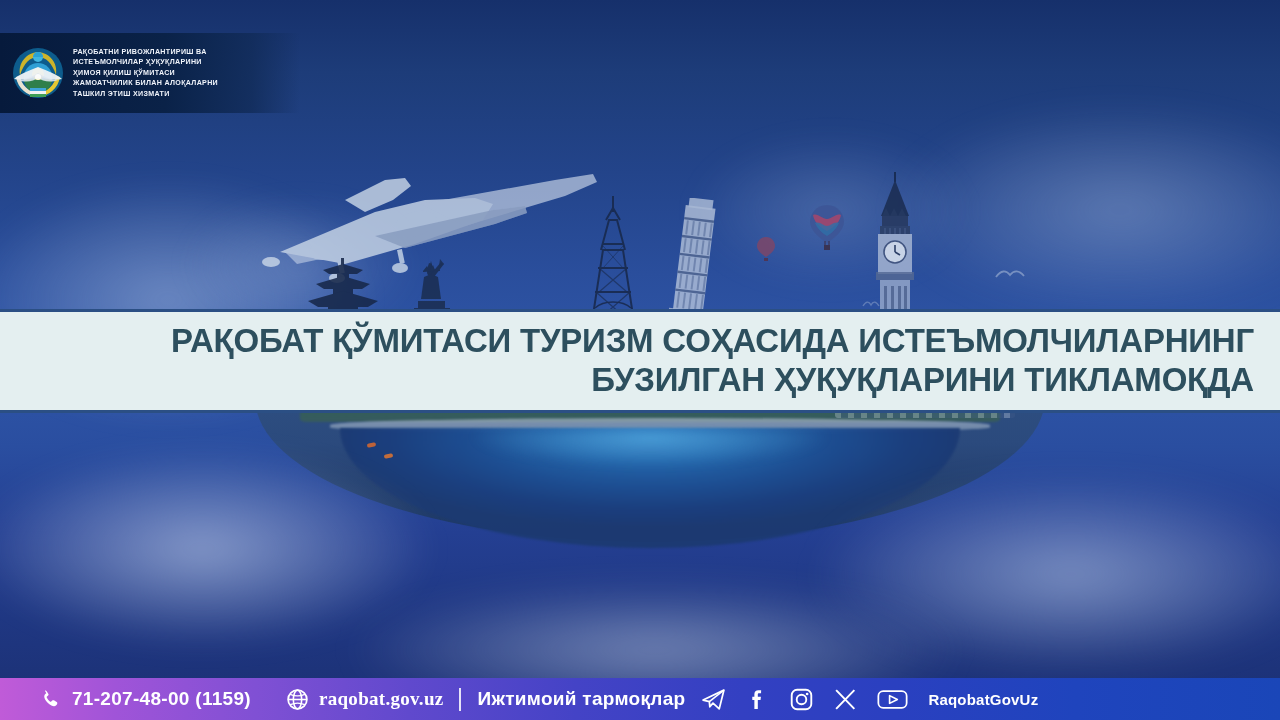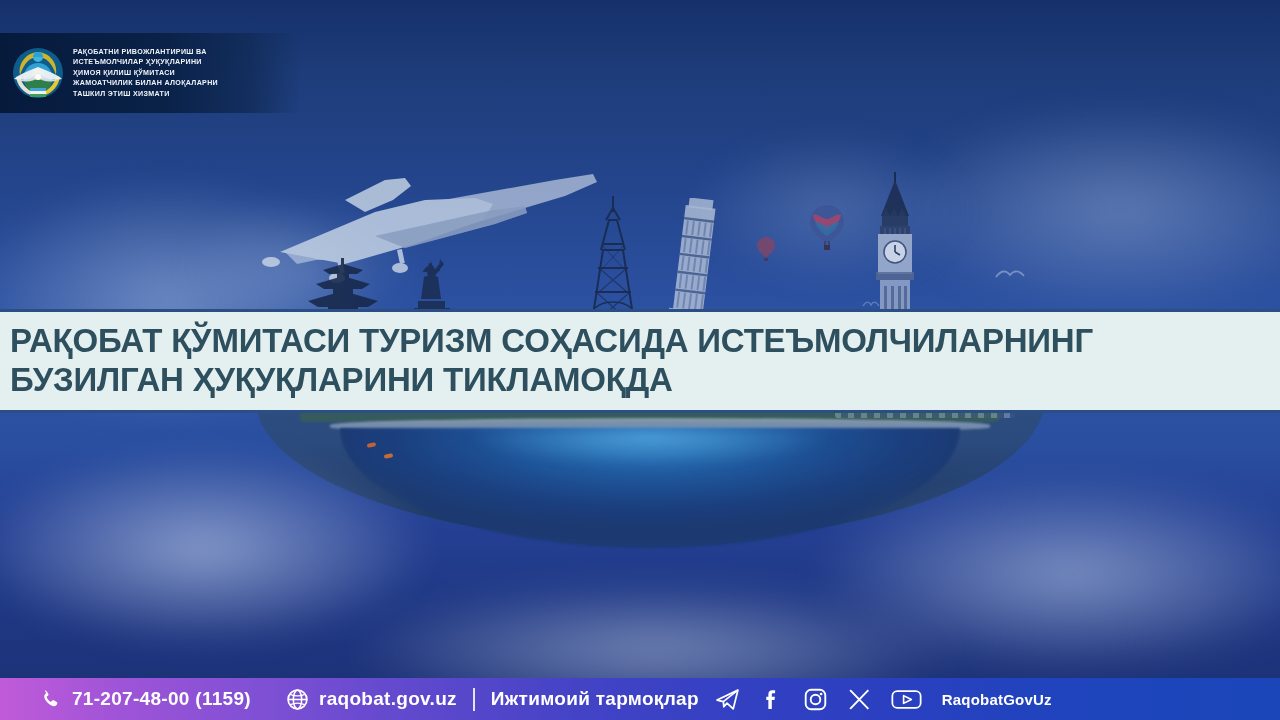"РАҚОБАТ ҚЎМИТАСИ ТУРИЗМ СОҲАСИДА" .banner h1 { padding: 0 10px -> 0 26px; text-align: left -> right }
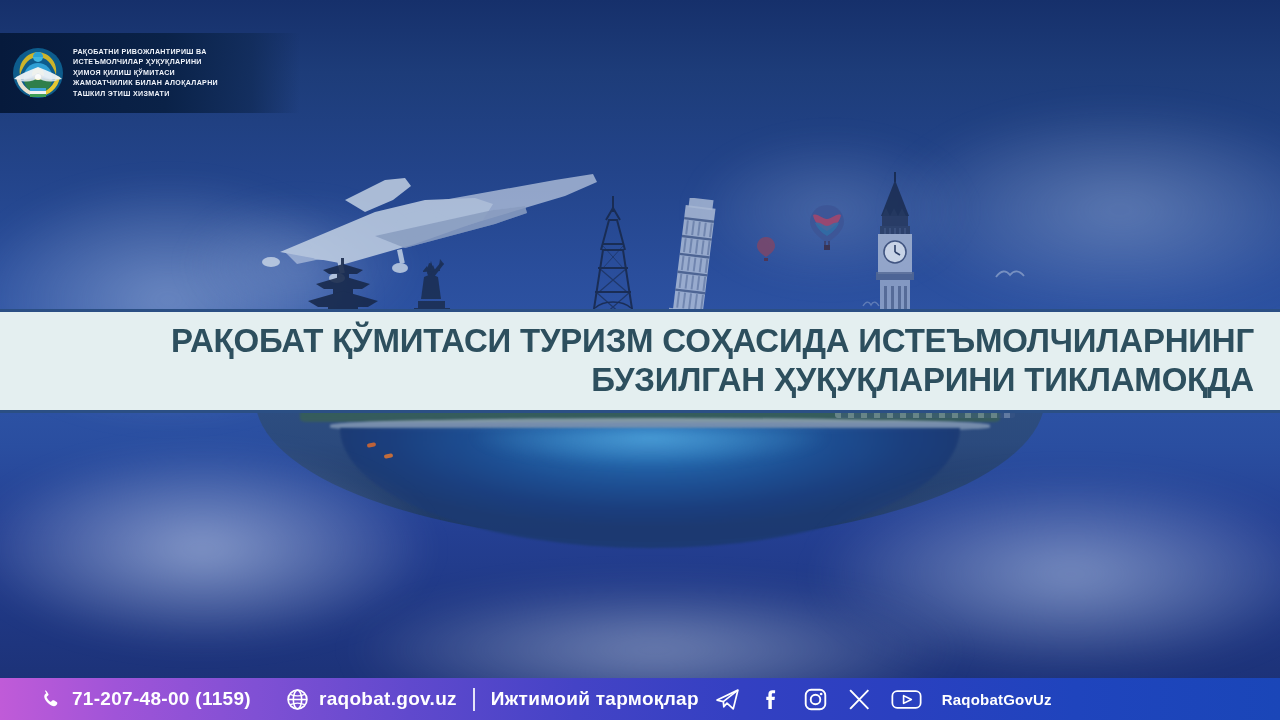"raqobat.gov.uz" div.fitem { font-family: none -> Liberation Serif, serif }
